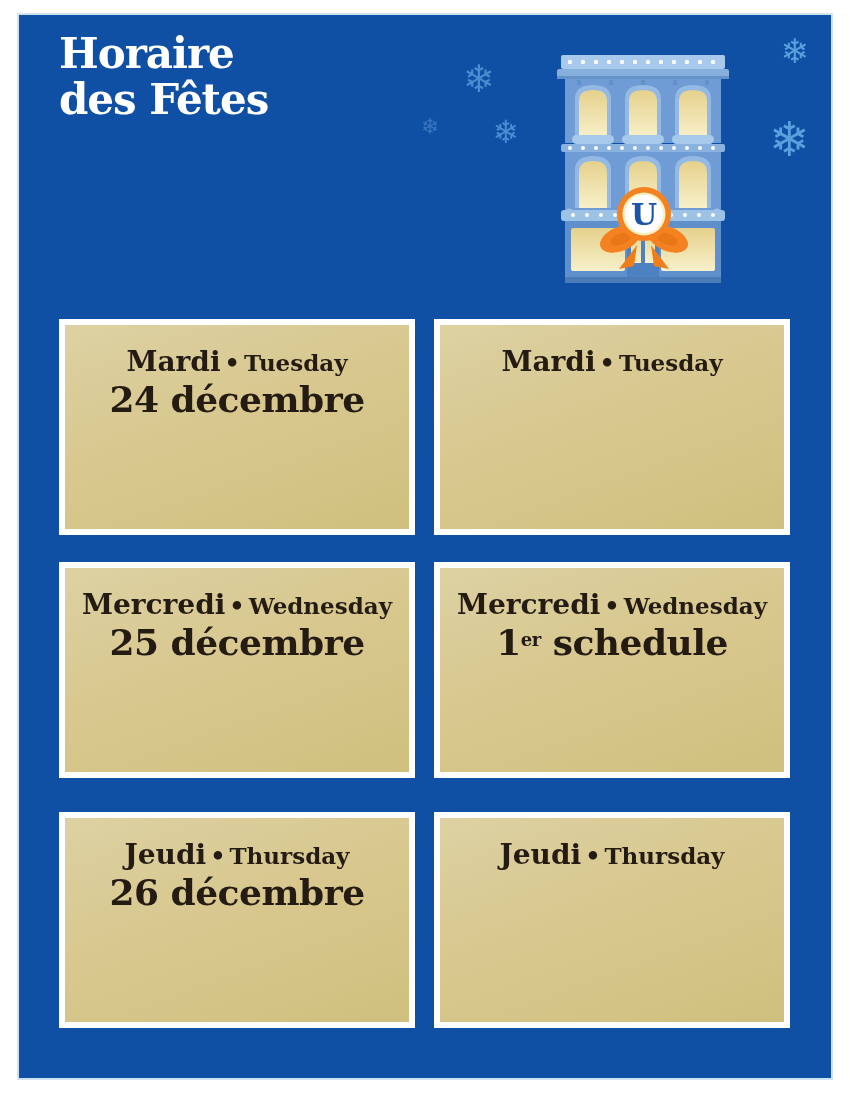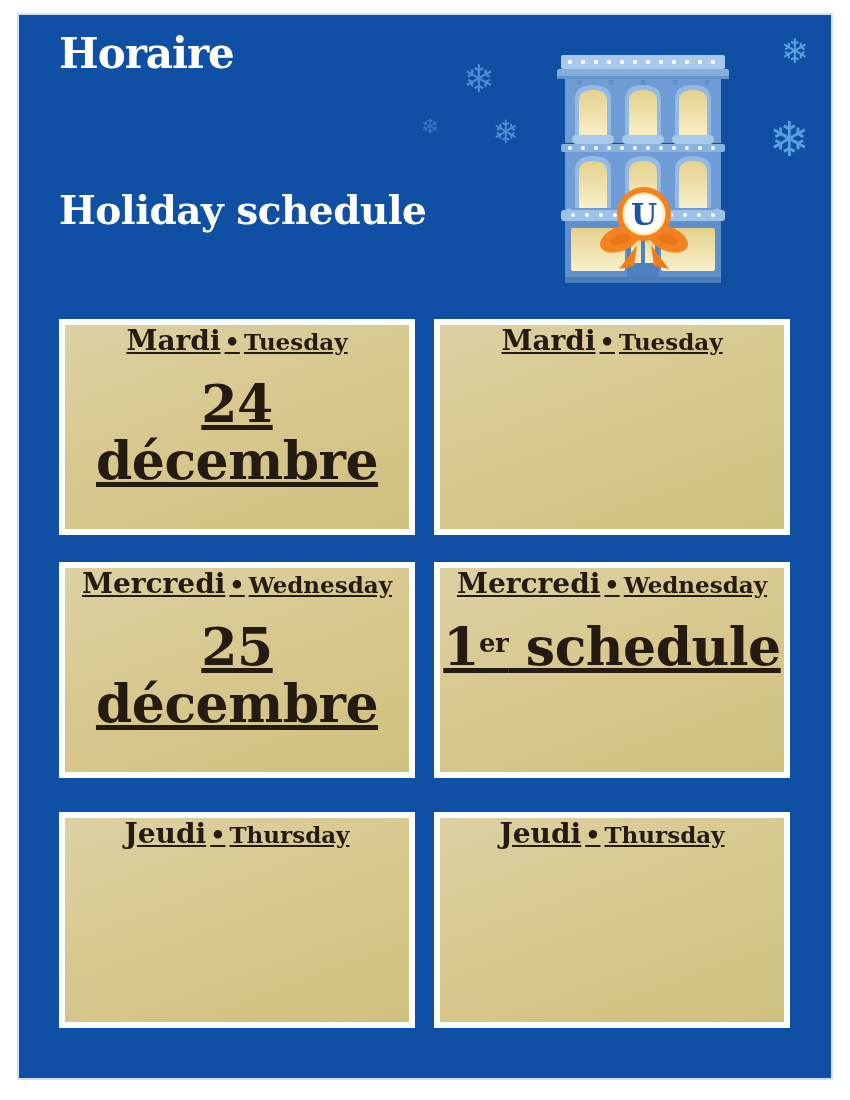"des Fêtes" span { html: none -> <span>des Fêtes</span> }
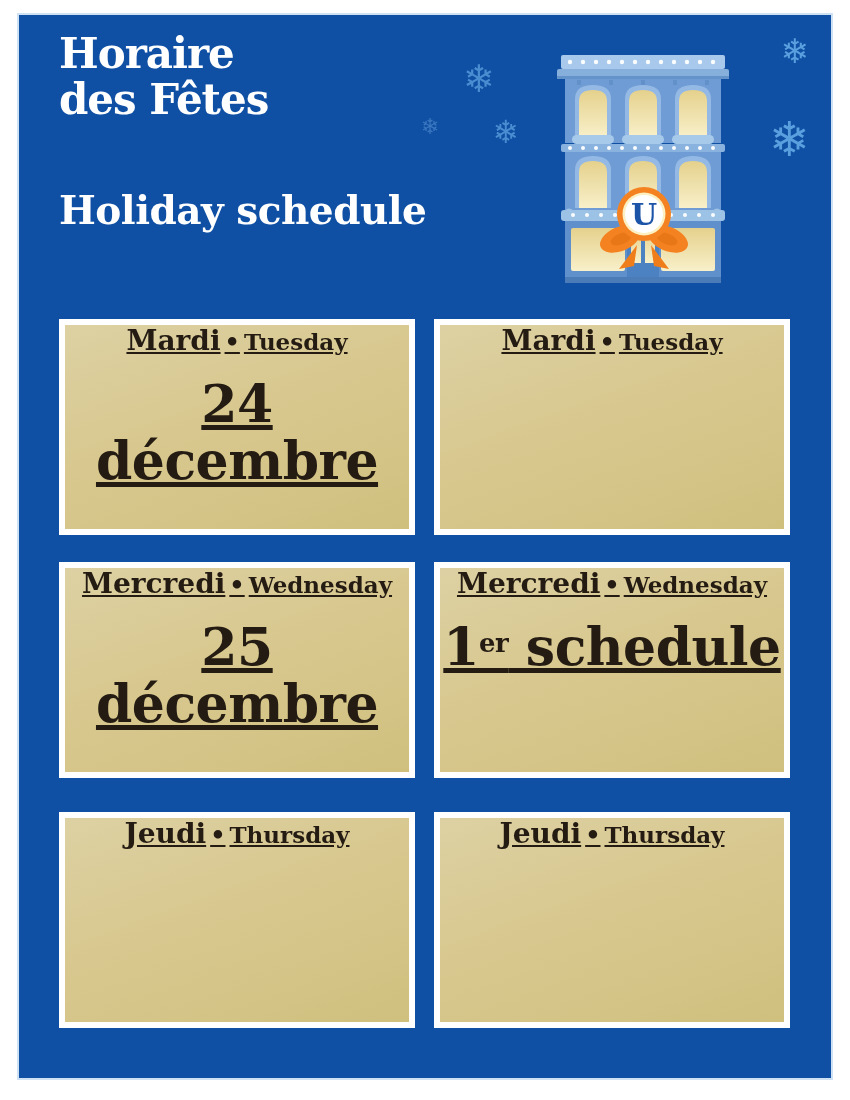"Holiday schedule" div.subtitle { html: <div>Holiday schedule</div> -> none }
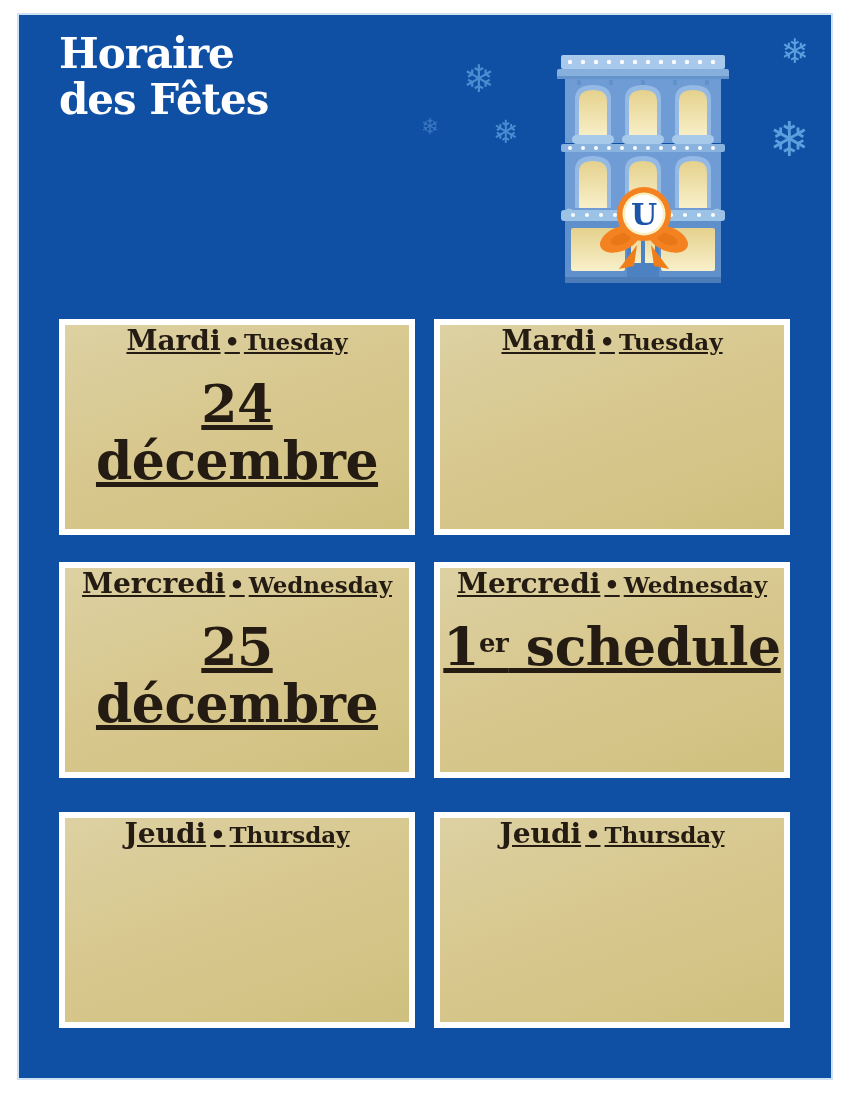"Mardi • Tuesday" .card-inner { padding-top: none -> 21px; text-decoration: underline -> none }
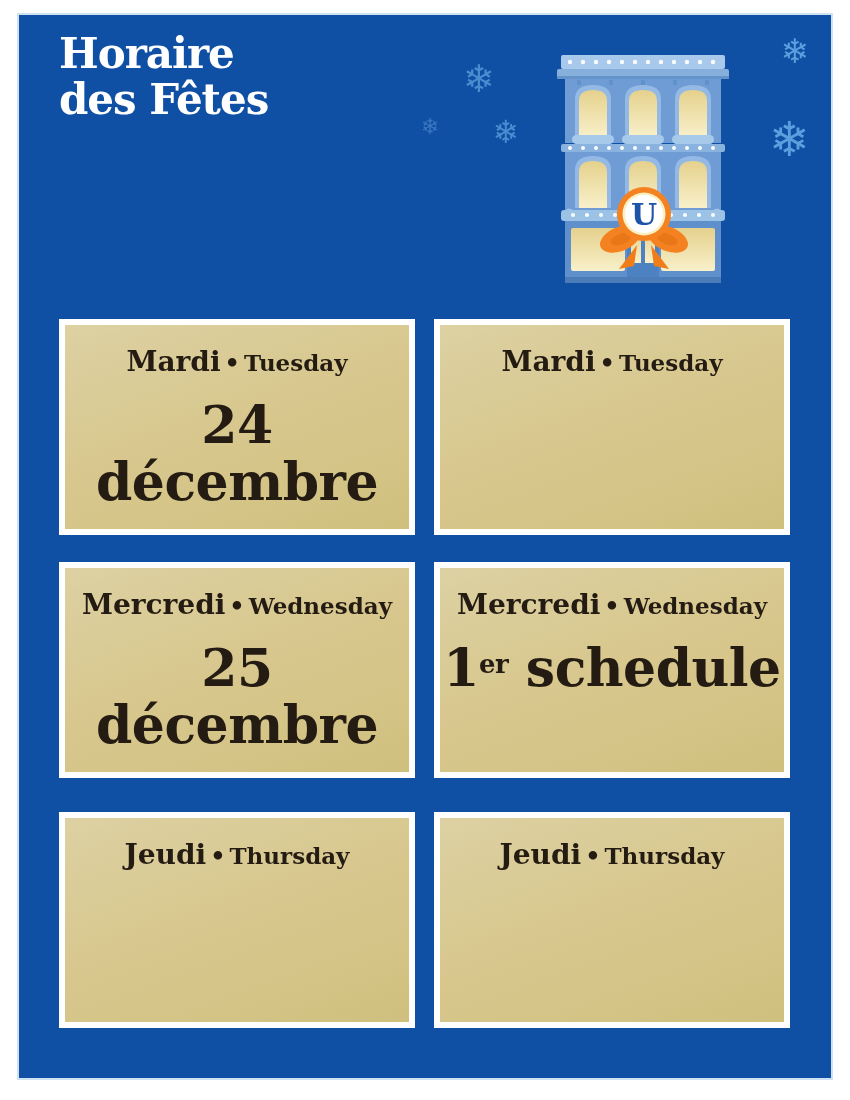"24 décembre" .card-date { font-size: 52px -> 36px; margin-top: 18px -> 2px }
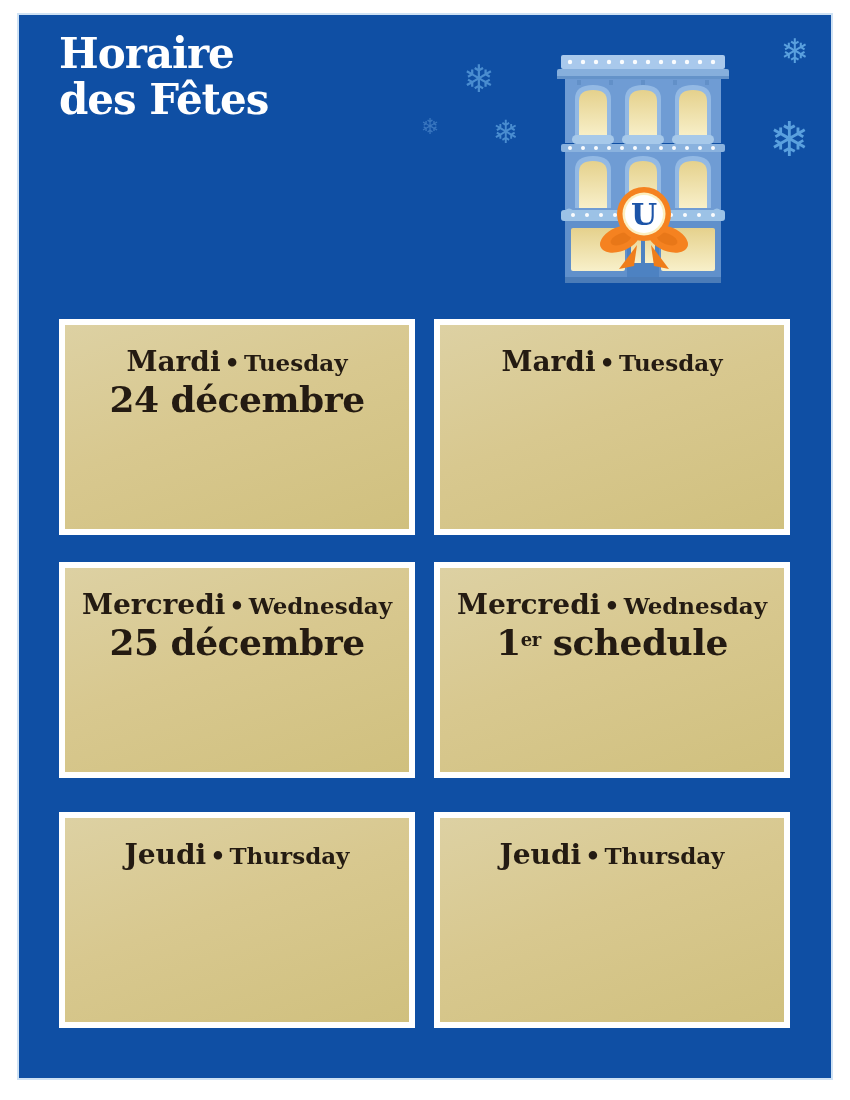"26 décembre" div.card-date { html: none -> <div><span>26 décembre</span><sup></sup><span></span></div> }
